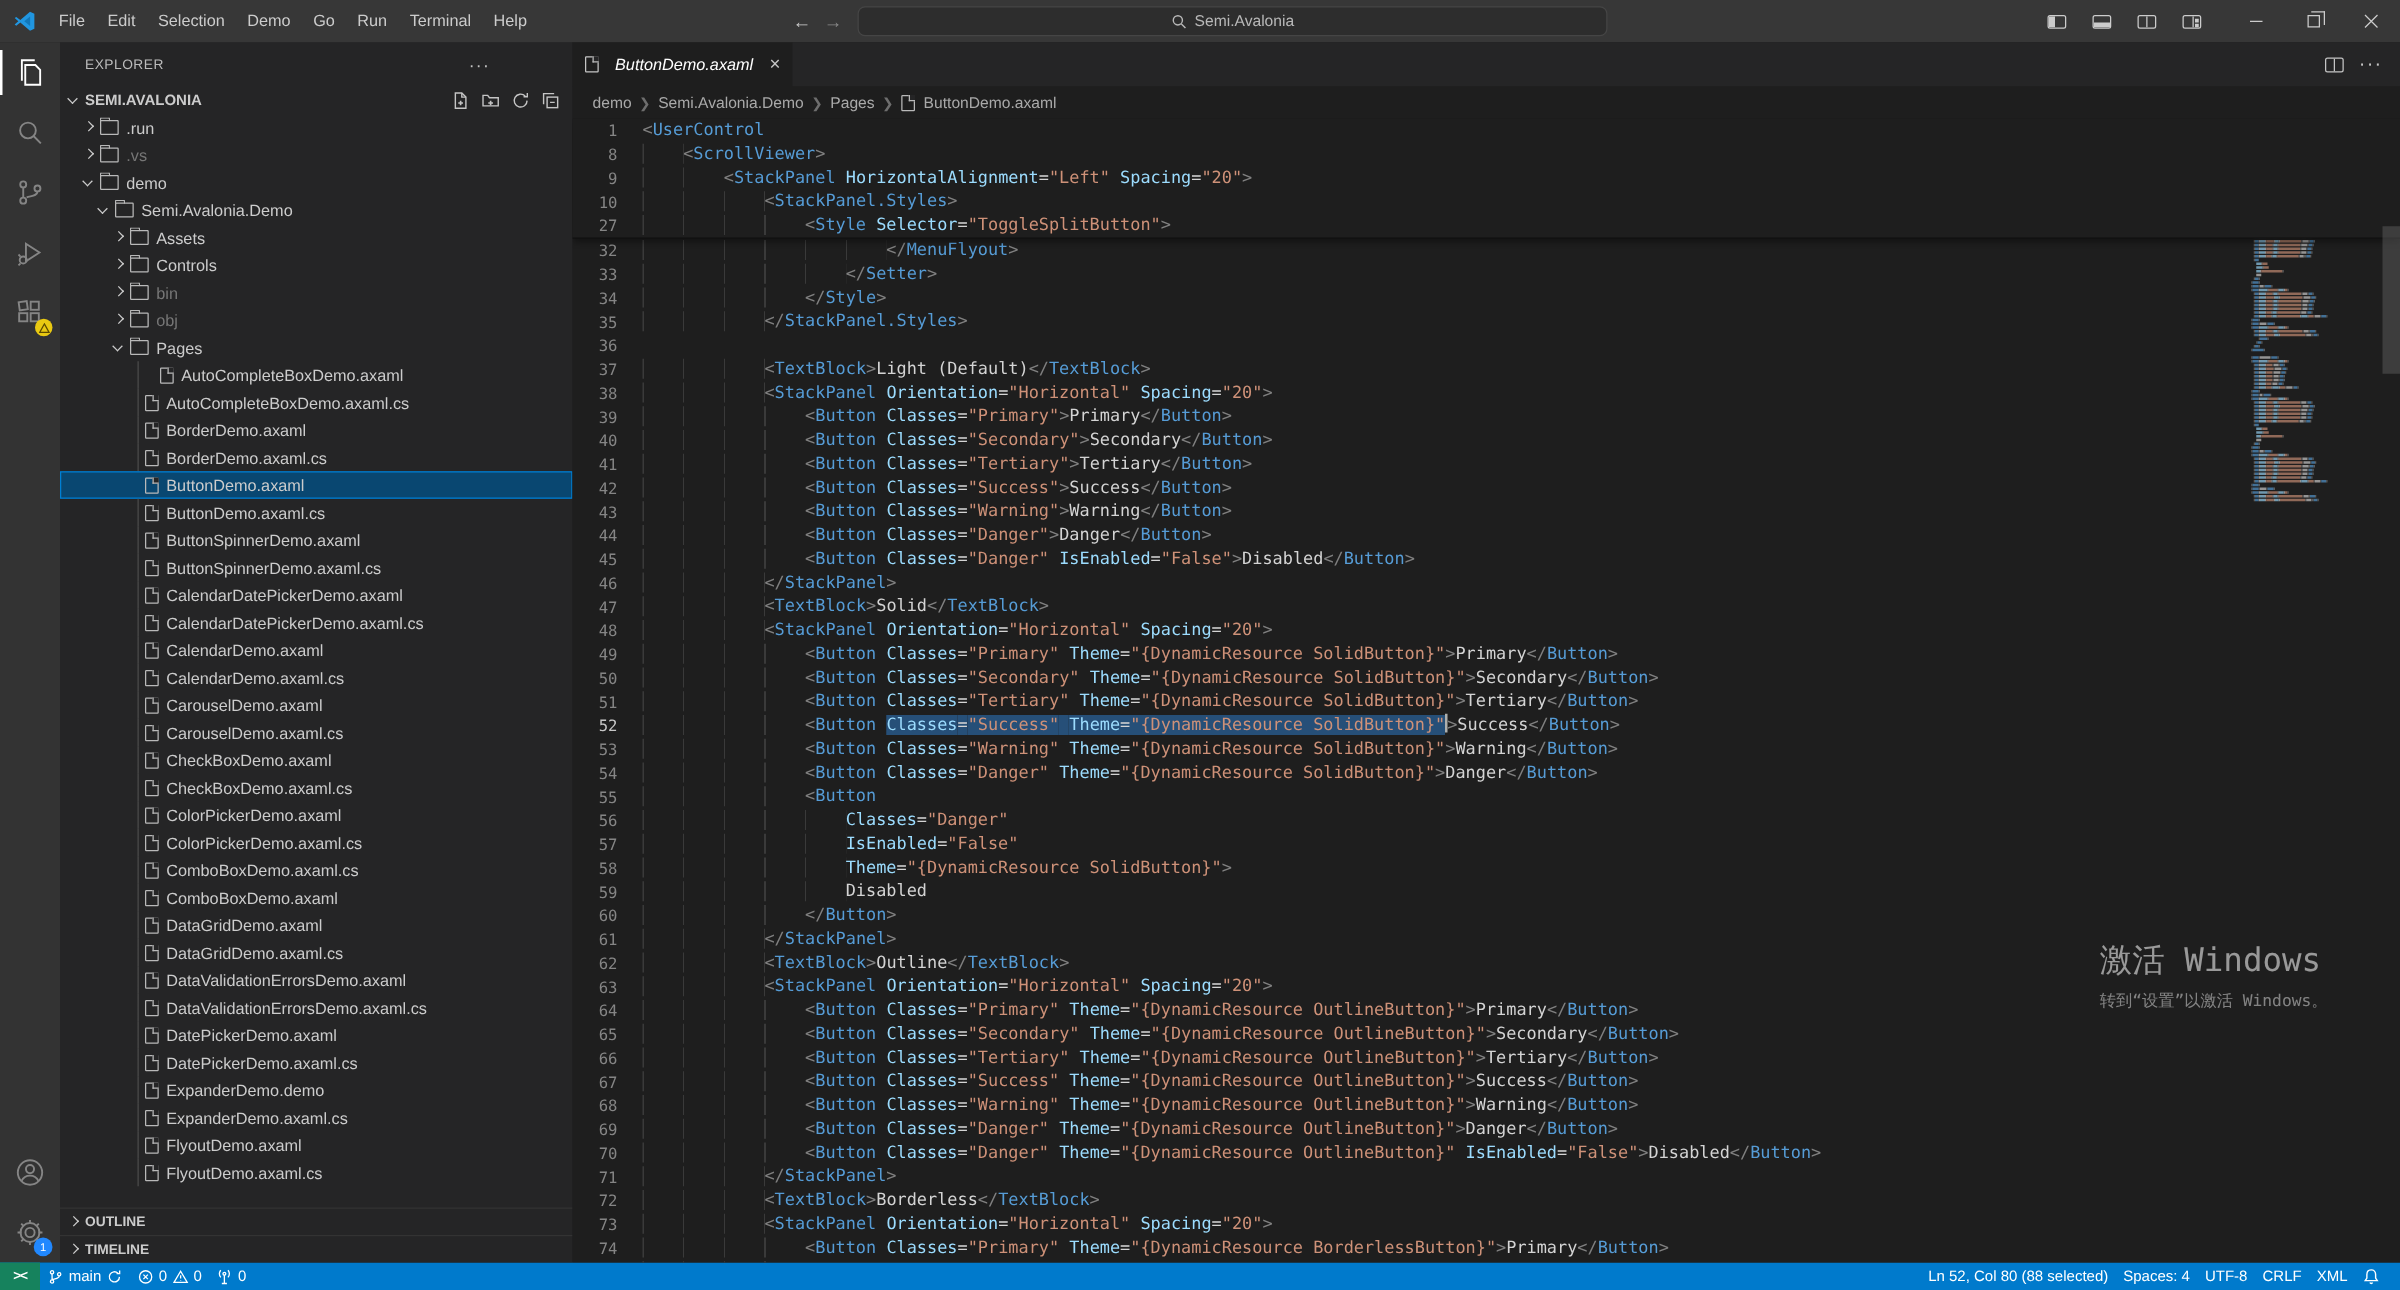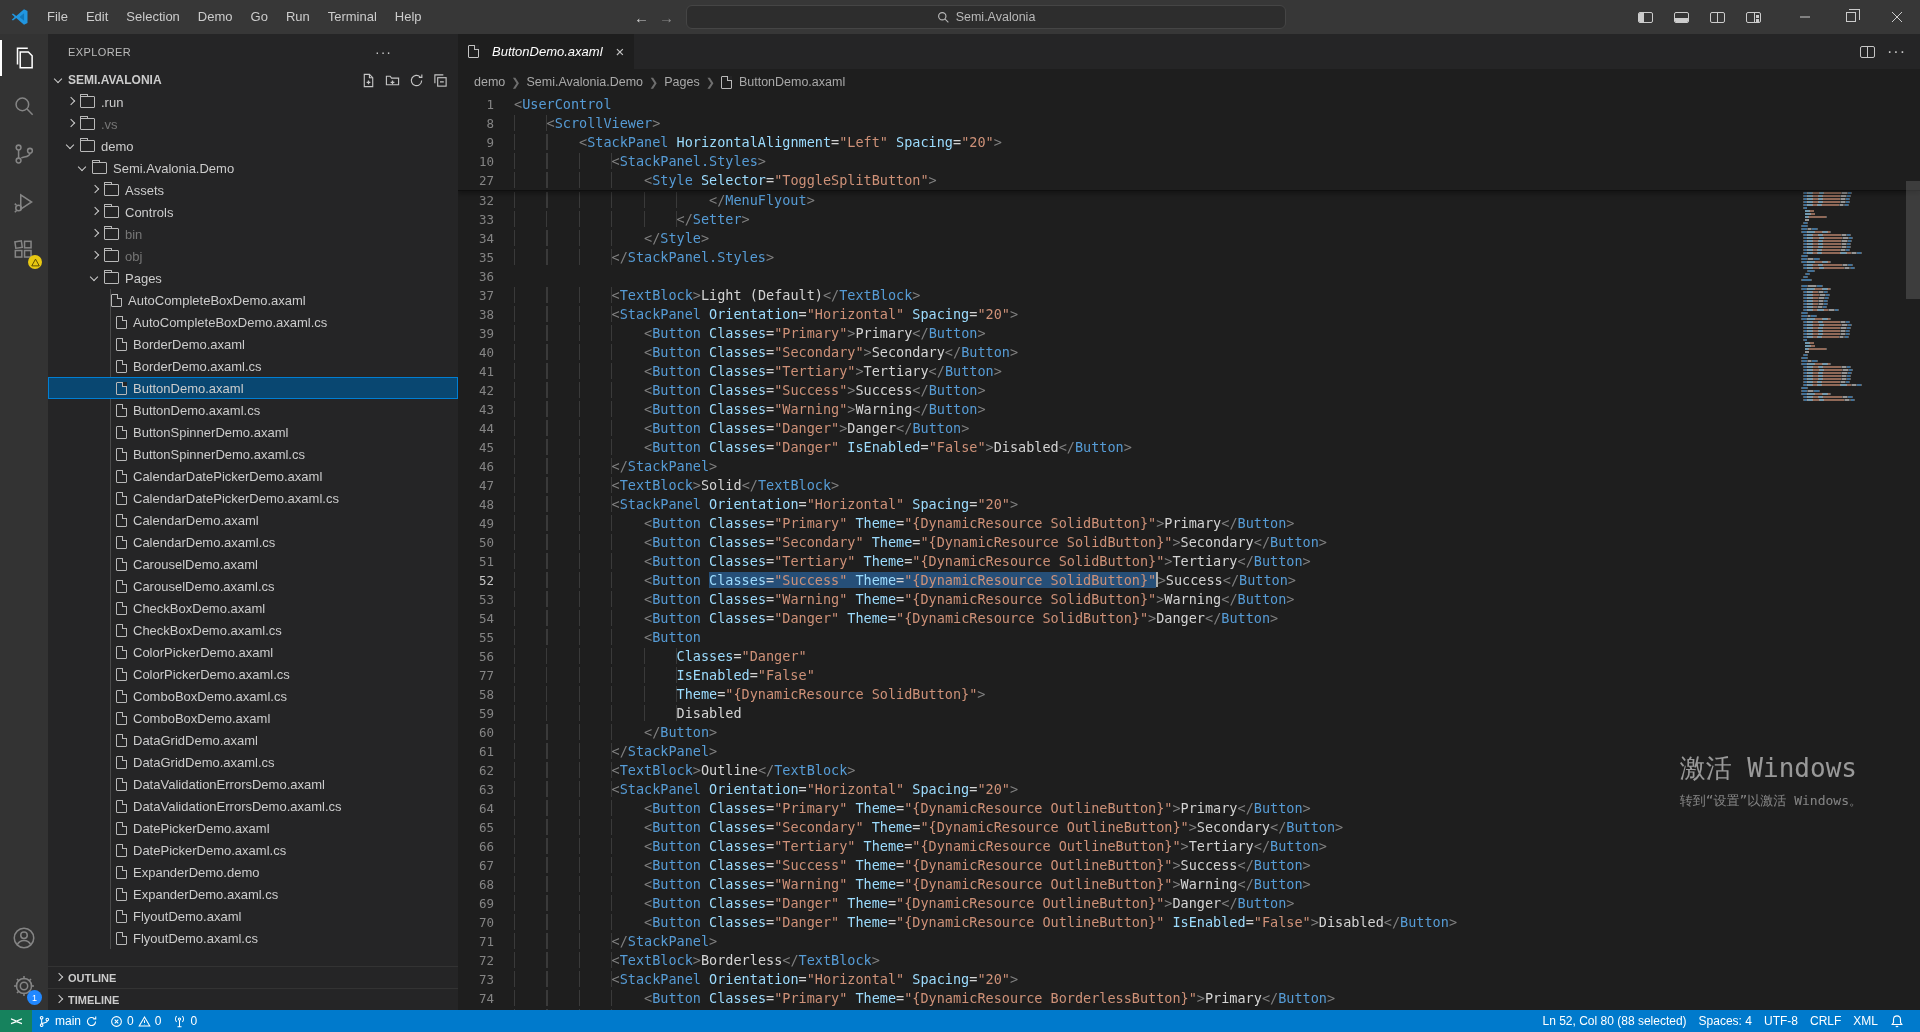"AutoCompleteBoxDemo.axaml" div.tree-row { padding-left: 47px -> 64px }
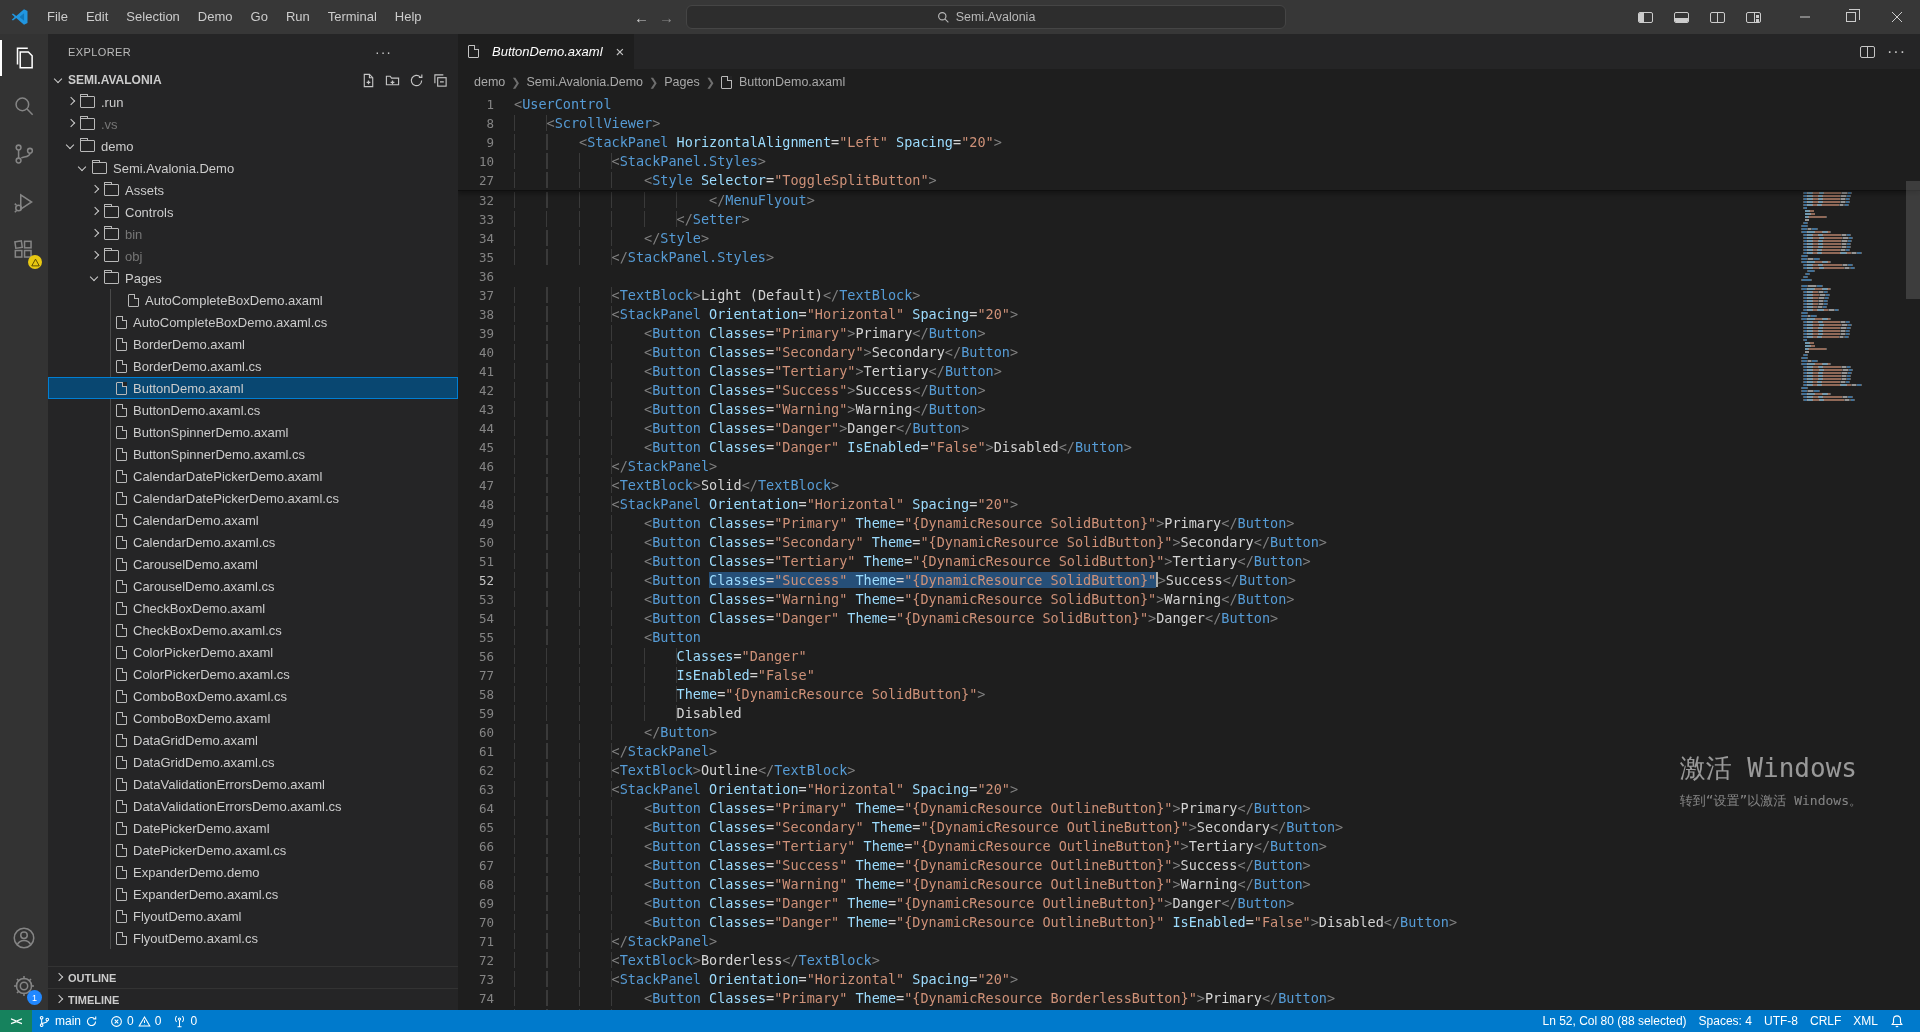"77" span.ln { text: 77 -> 57 }
